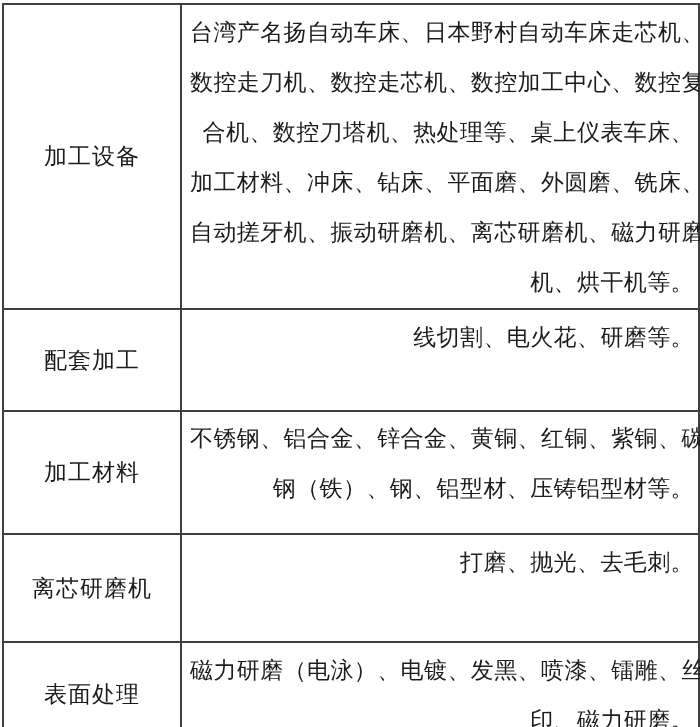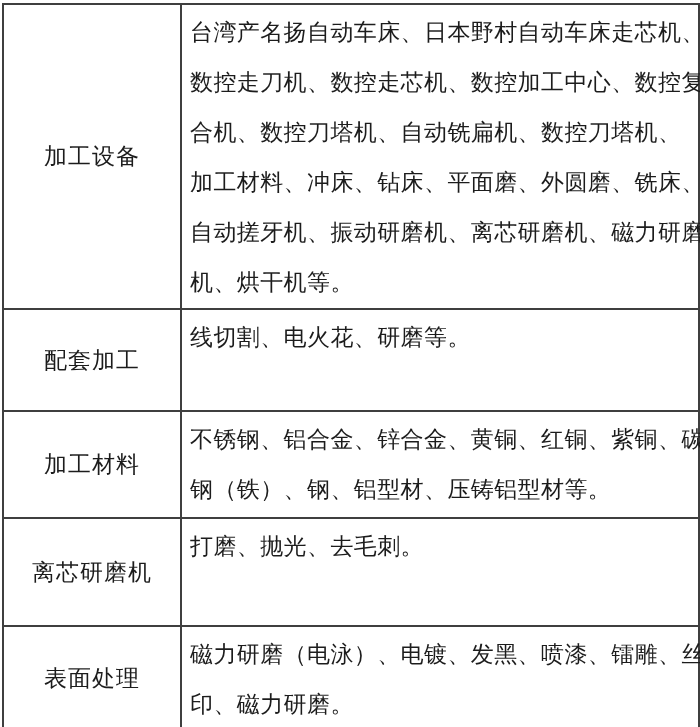"台湾产名扬自动车床、日本野村自动车床走芯机、" td.content-cell .line { text-align: none -> right }
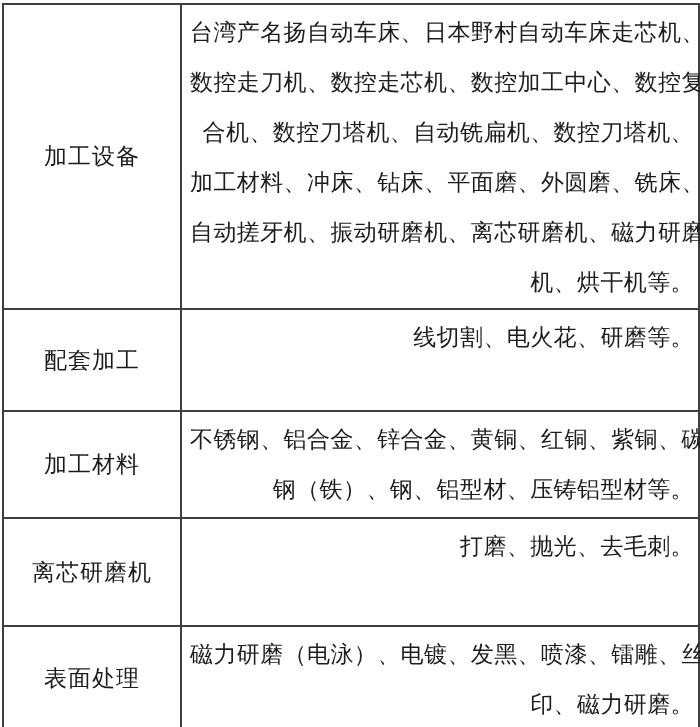"合机、数控刀塔机、自动铣扁机、数控刀塔机、" div.line { text: 自动铣扁机、数控刀塔机 -> 热处理等、桌上仪表车床 }
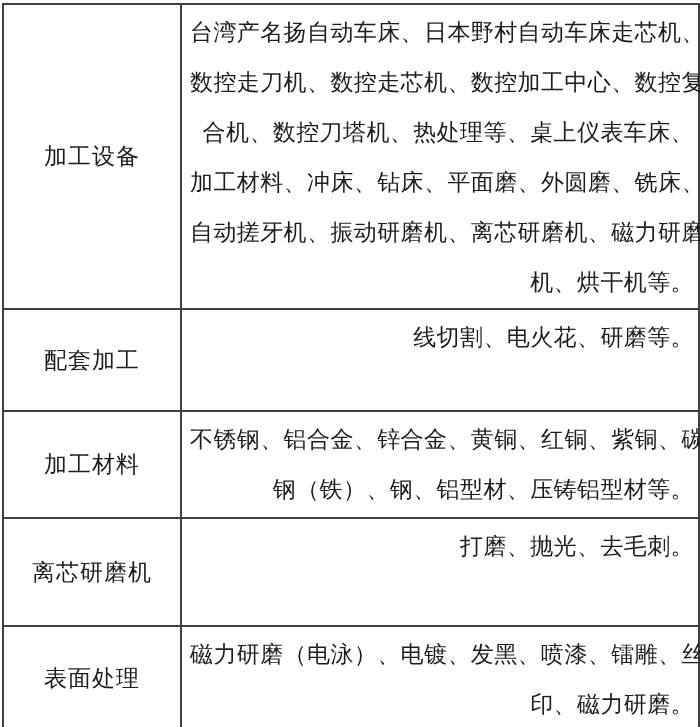"不锈钢、铝合金、锌合金、黄铜、红铜、紫铜、碳" tr.r2 td { font-family: none -> Liberation Mono, monospace; height: 107px -> 123px }
